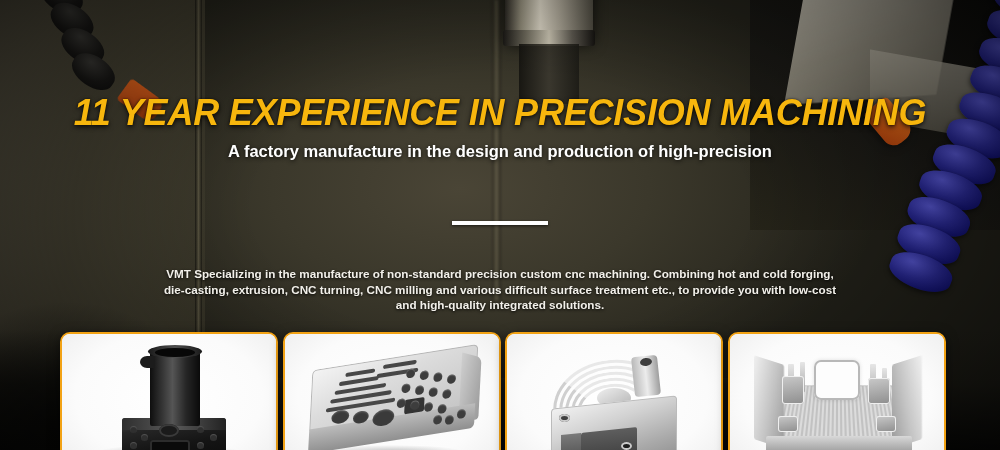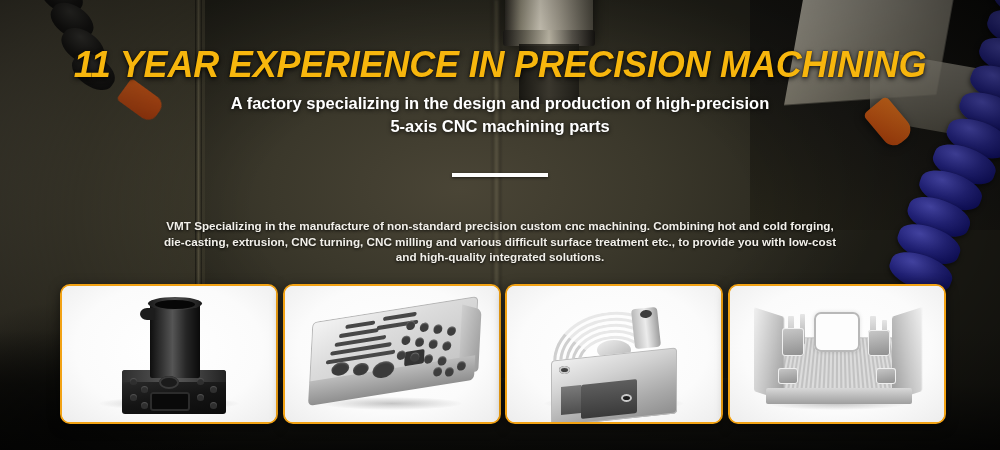"11 YEAR EXPERIENCE IN PRECISION" .content { margin-top: none -> 48px }
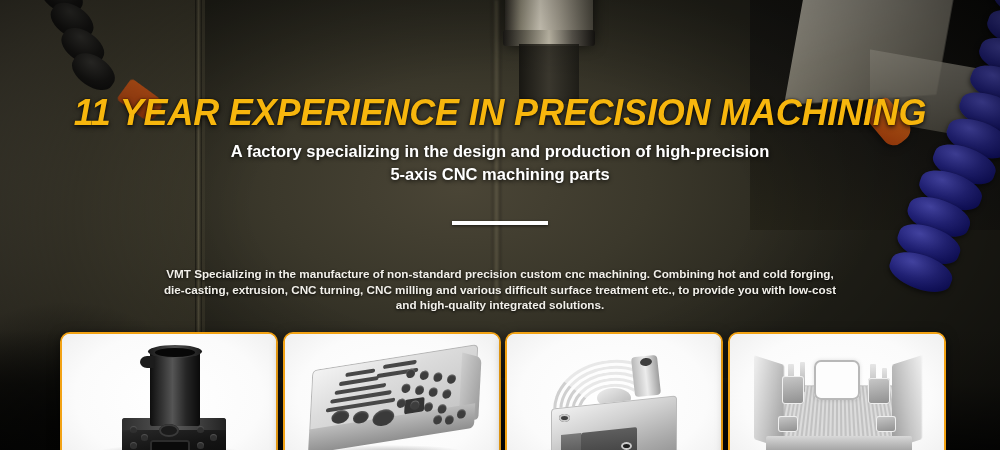"A factory specializing in the" div { text: specializing -> manufacture }
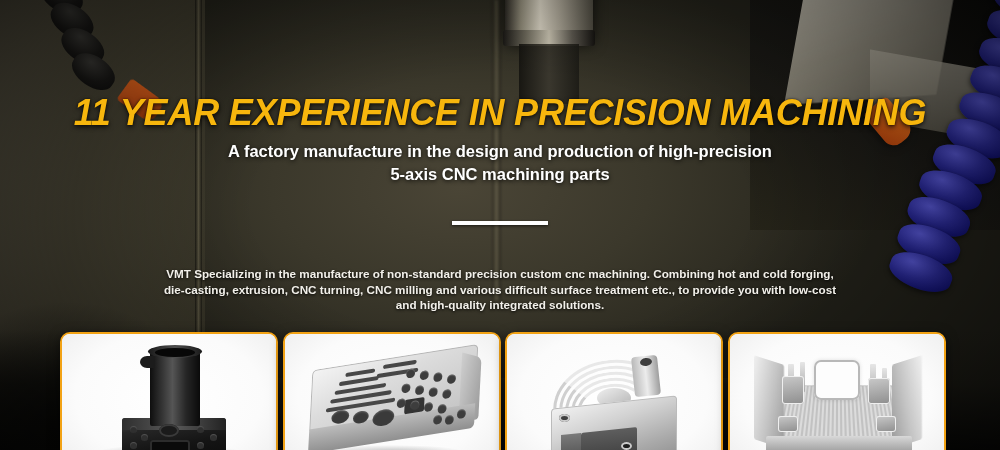"5-axis CNC machining parts" div { html: <div>5-axis CNC machining parts</div> -> none }
